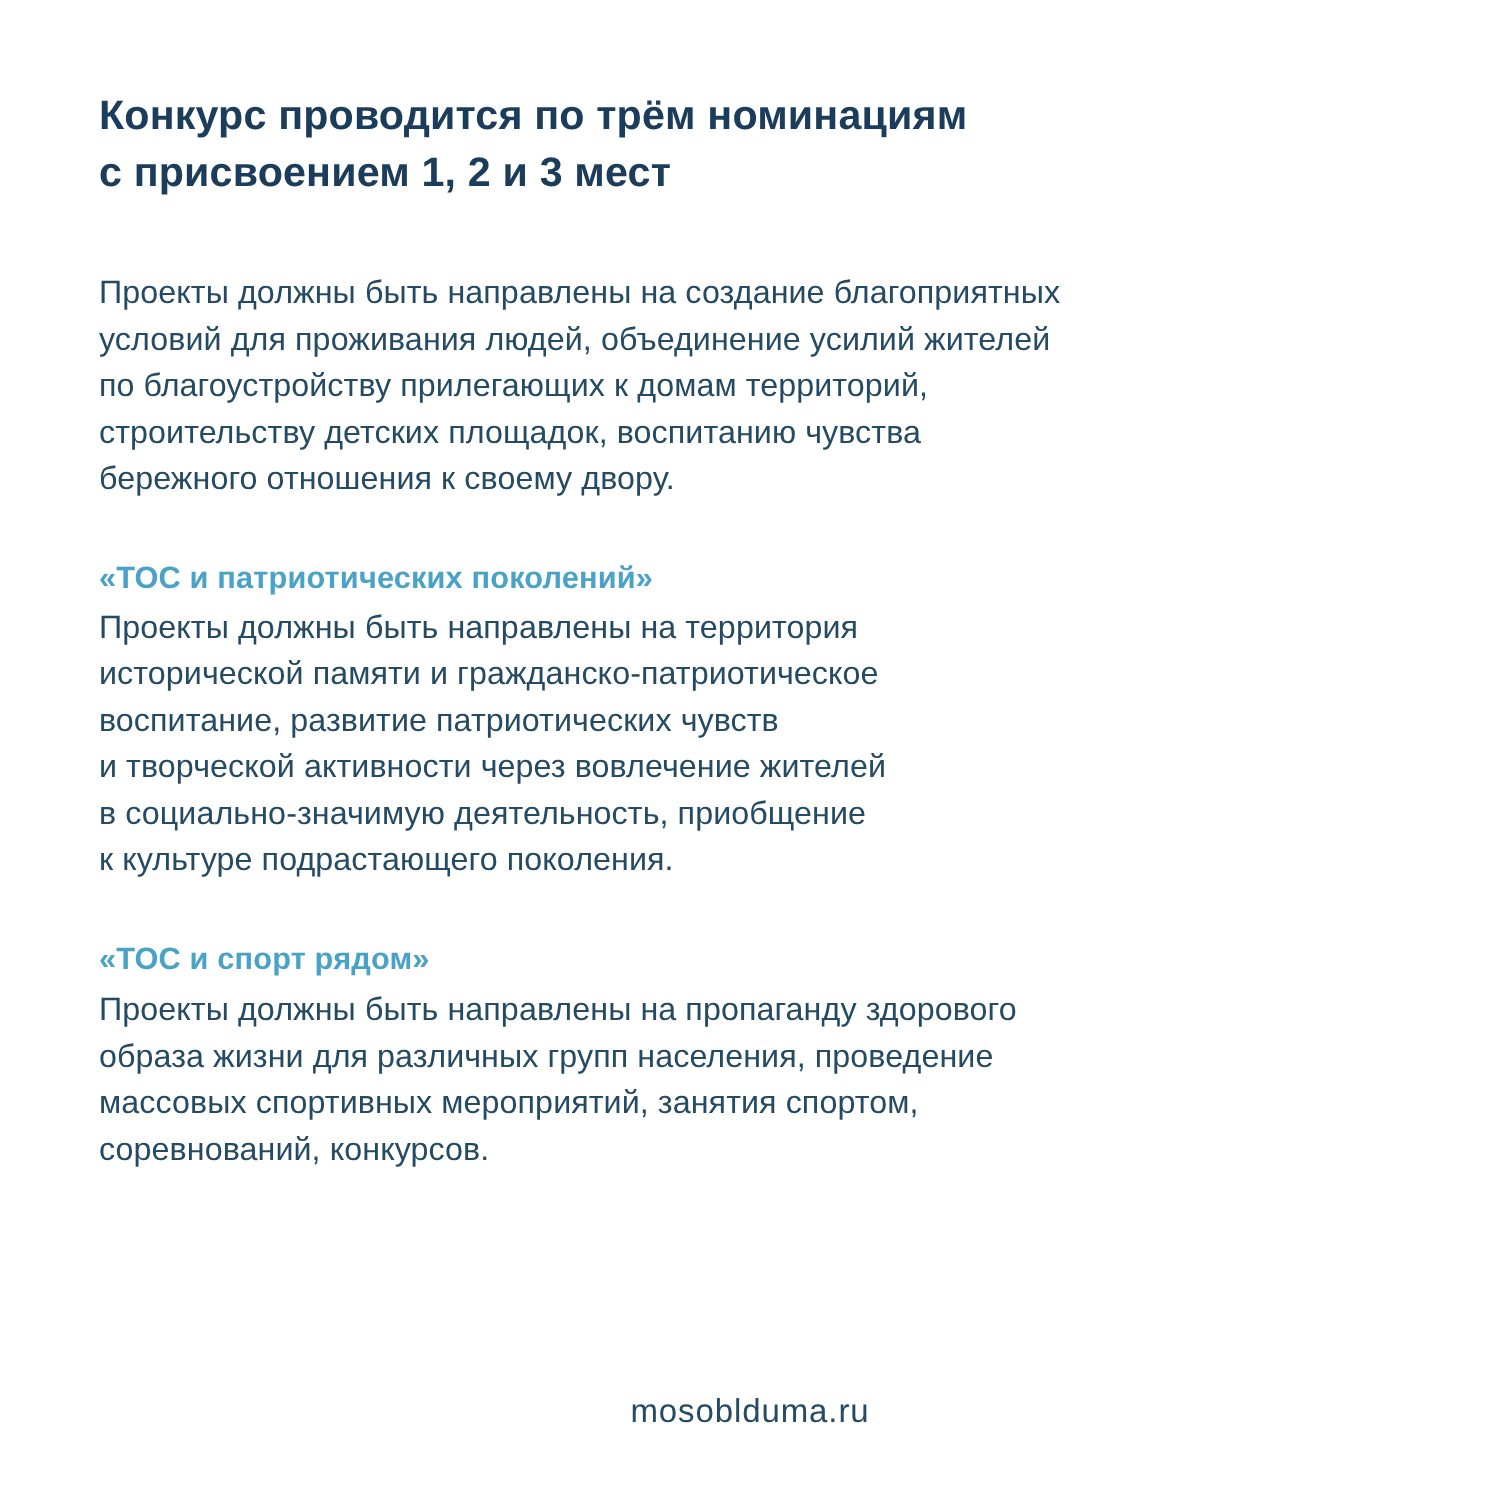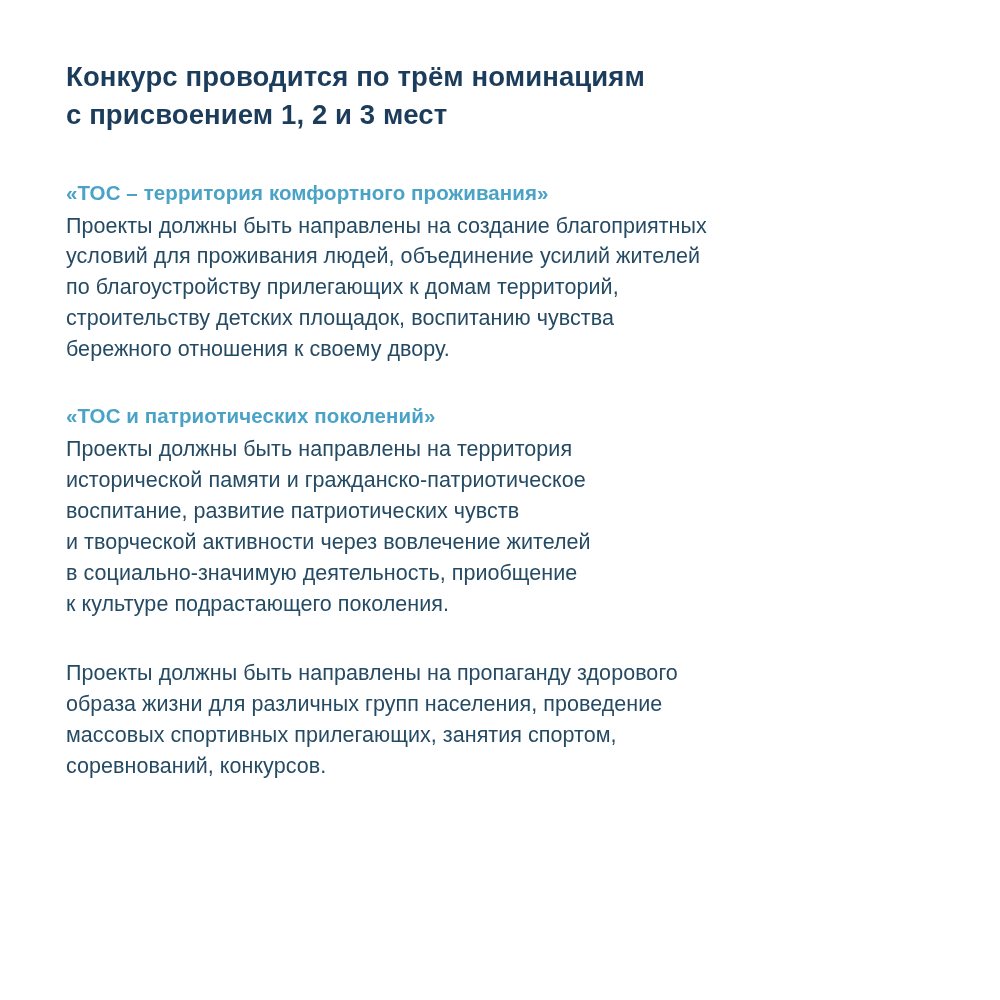"«ТОС – территория комфортного" h2.section-heading { html: <h2>«ТОС – территория комфортного проживания»</h2> -> none }
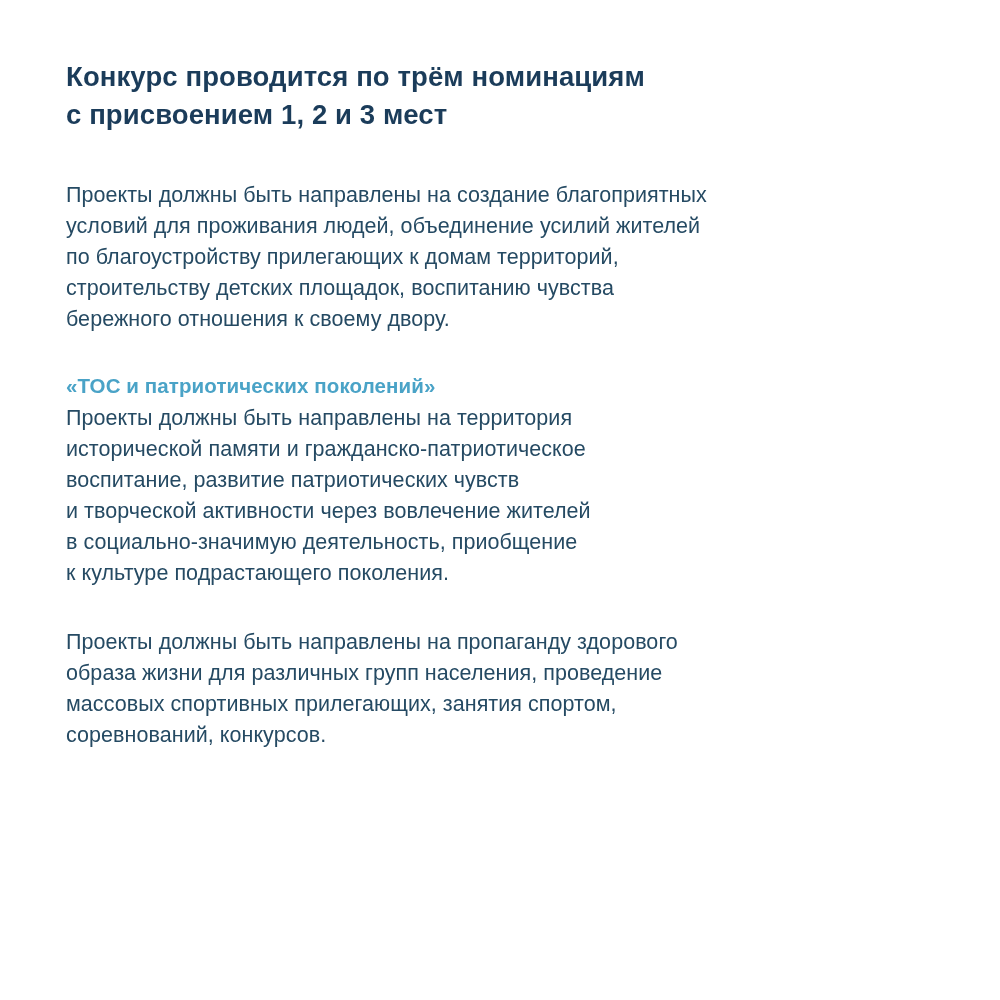"«ТОС и спорт рядом»" h2.section-heading { html: none -> <h2>«ТОС и спорт рядом»</h2> }
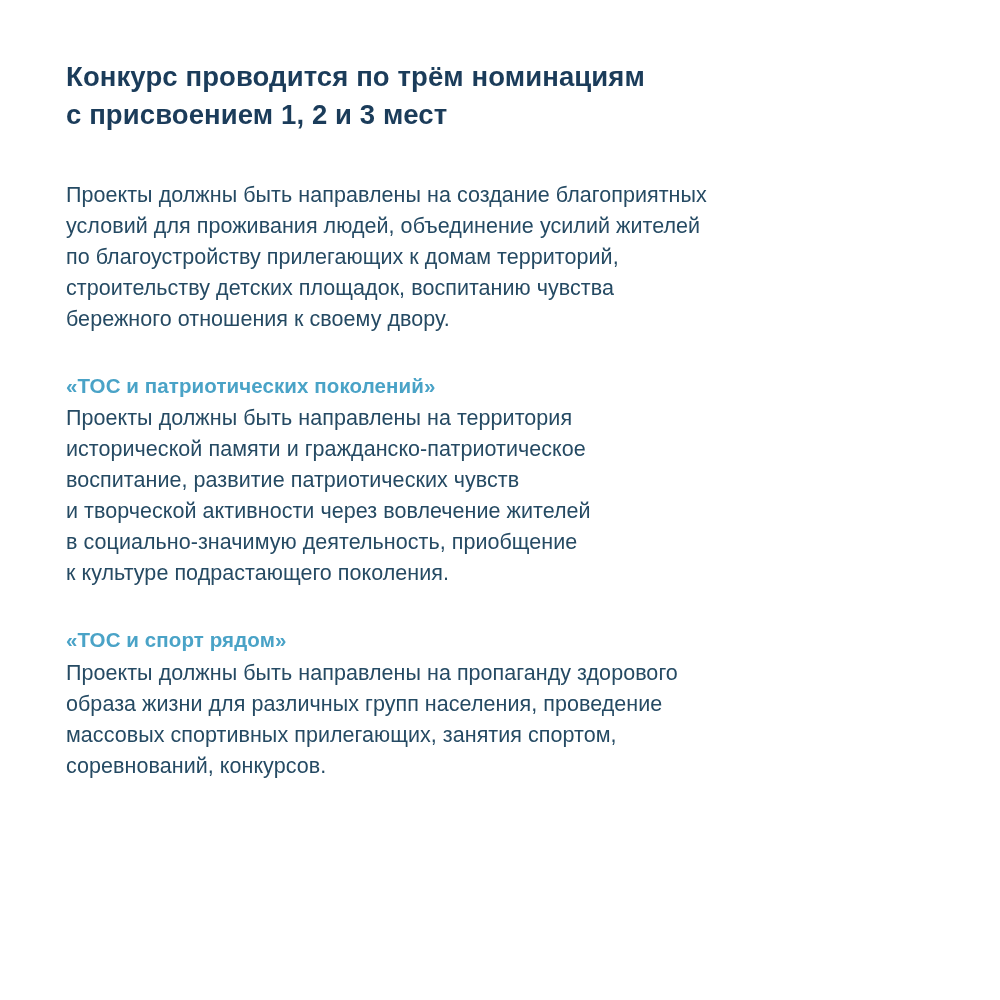"Проекты должны быть направлены на пропаганду" p.section-body { text: прилегающих -> мероприятий }
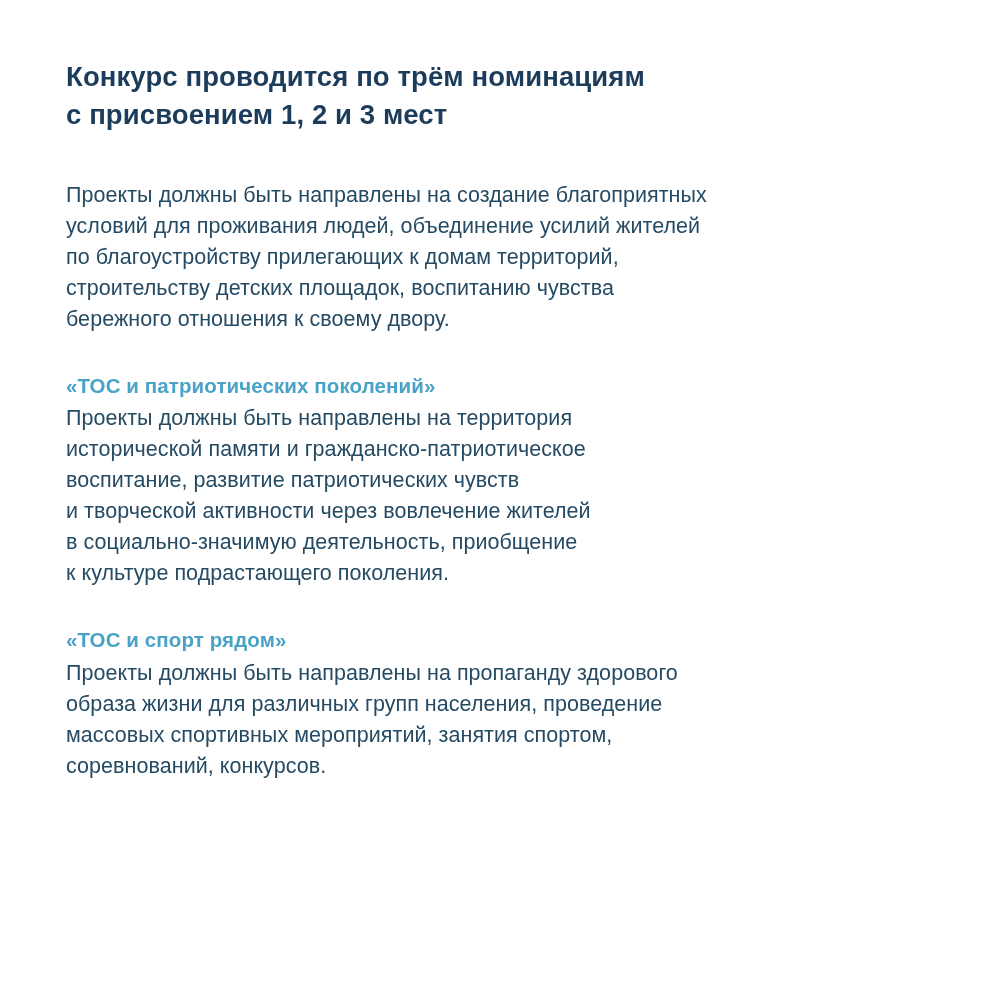"mosoblduma.ru" div.footer { html: none -> <div> <span>mosoblduma.ru</span> </div> }
